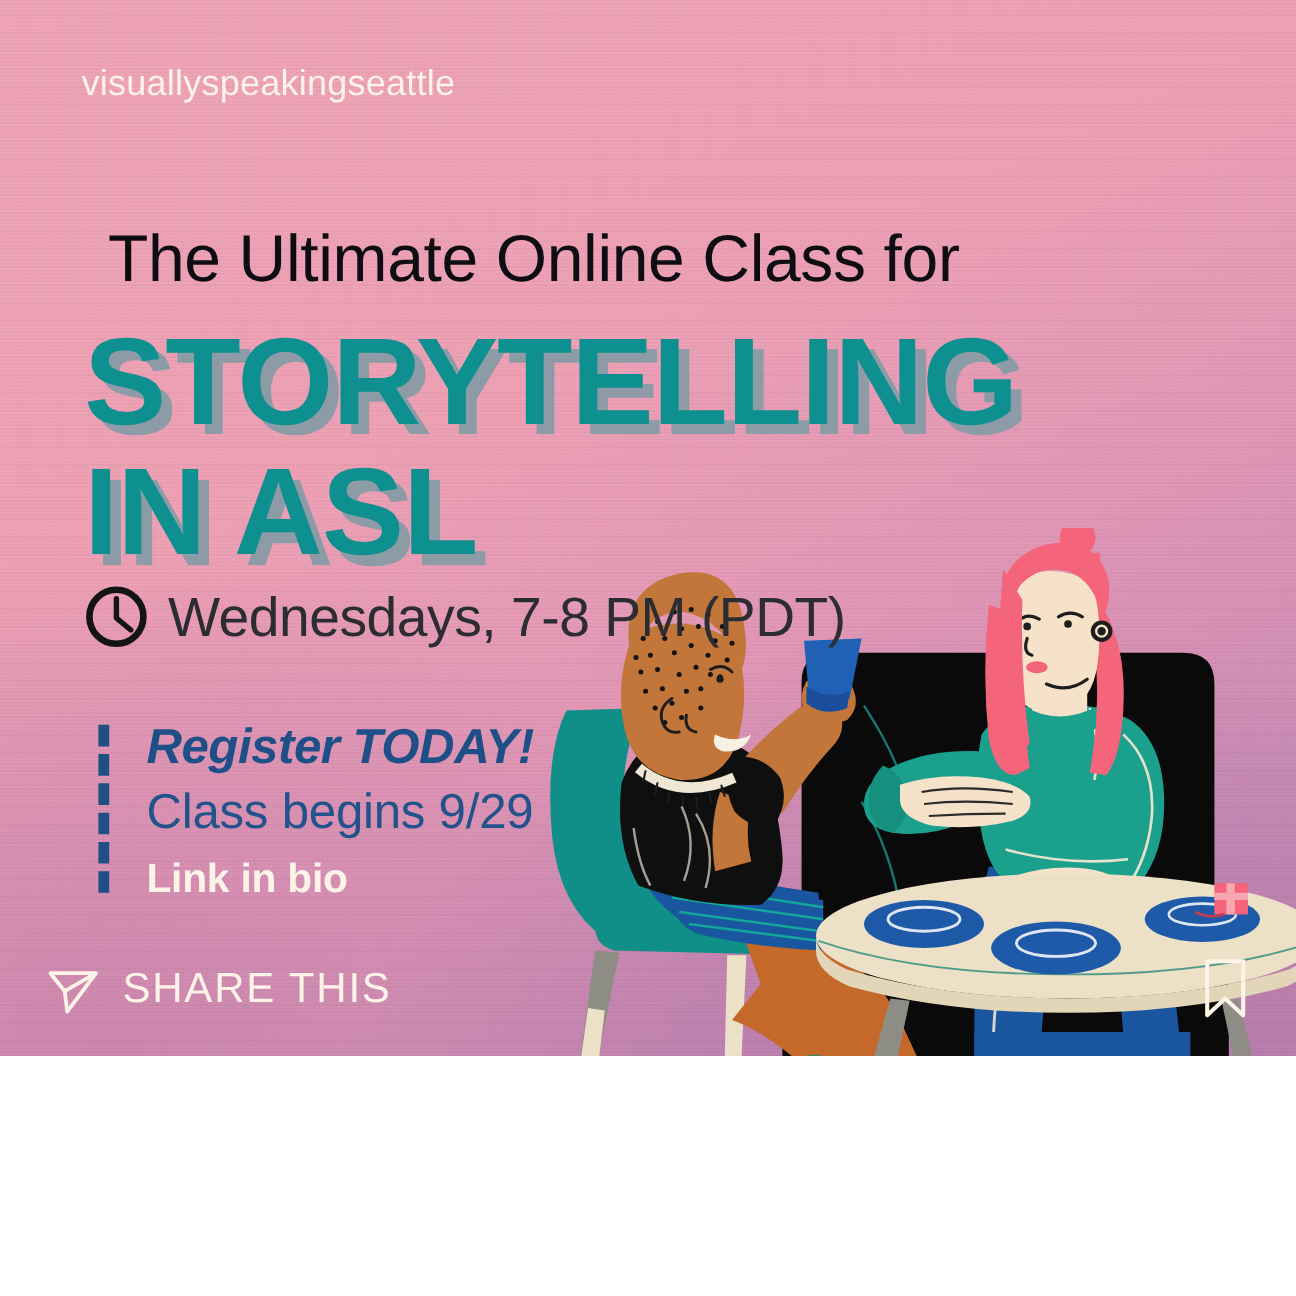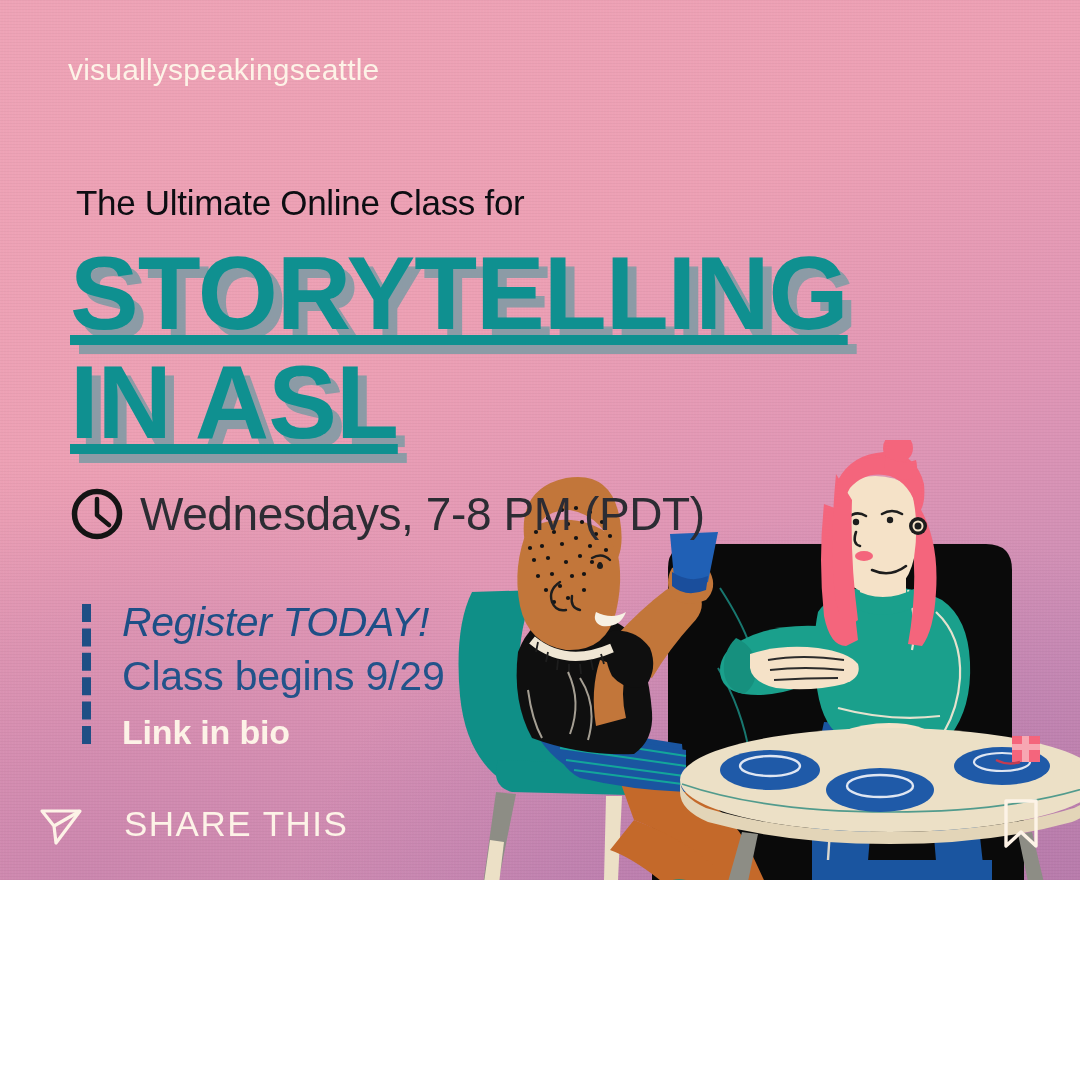"The Ultimate Online Class for" .kicker { font-size: 35px -> 55px; left: 76px -> 90px }
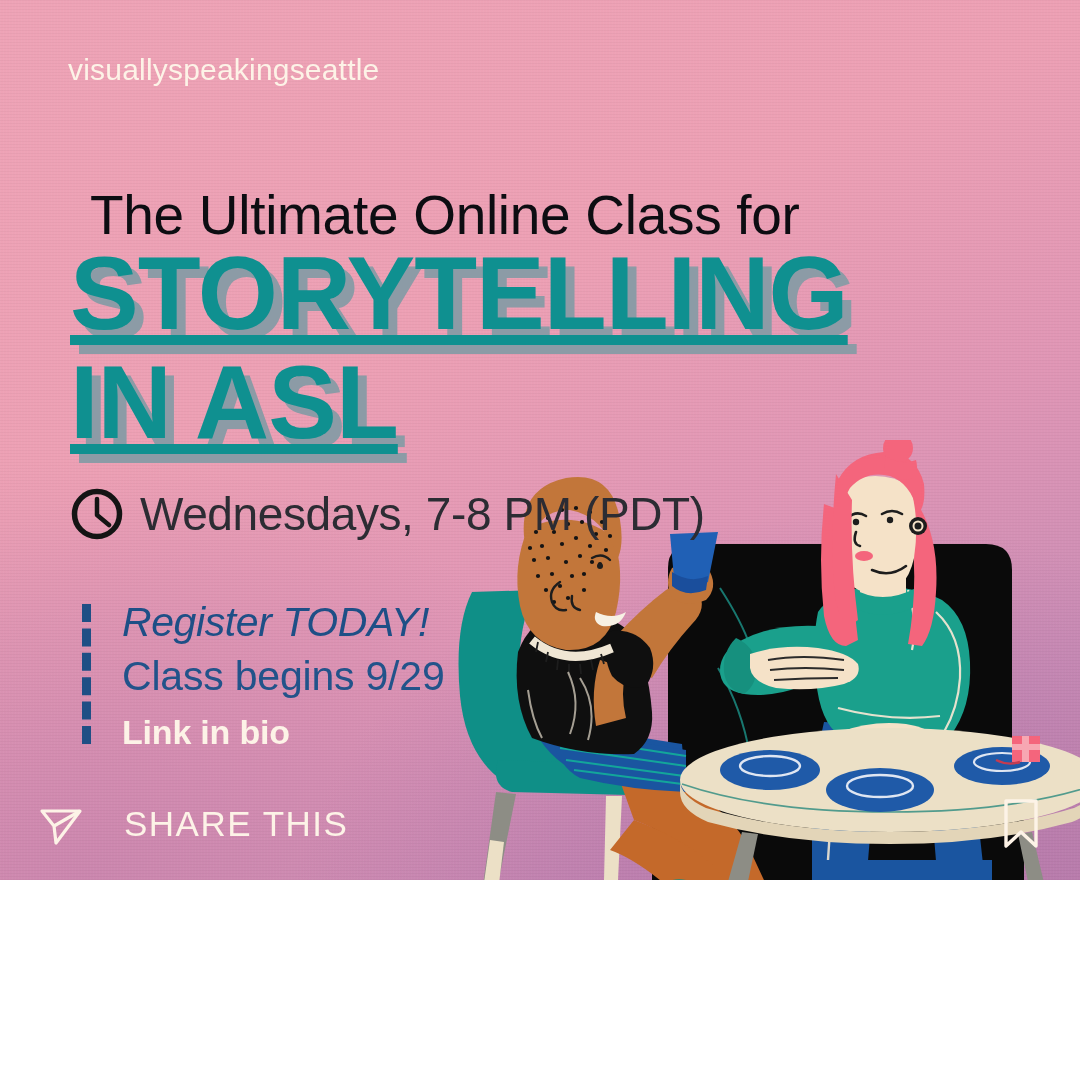"STORYTELLING" .headline { text-decoration: underline -> none; top: 244px -> 268px }
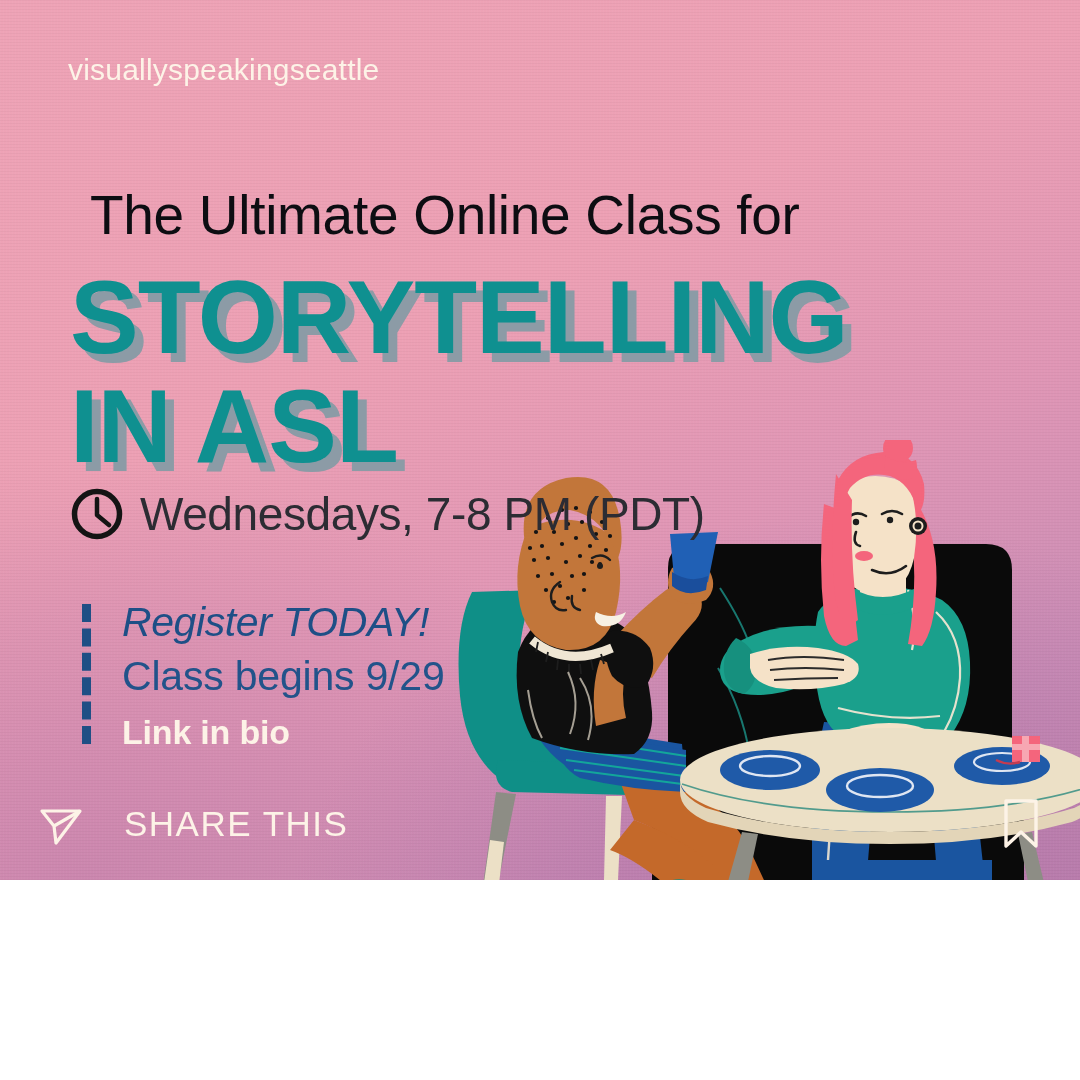"Register TODAY!" .cta .l1 { font-weight: normal -> bold }
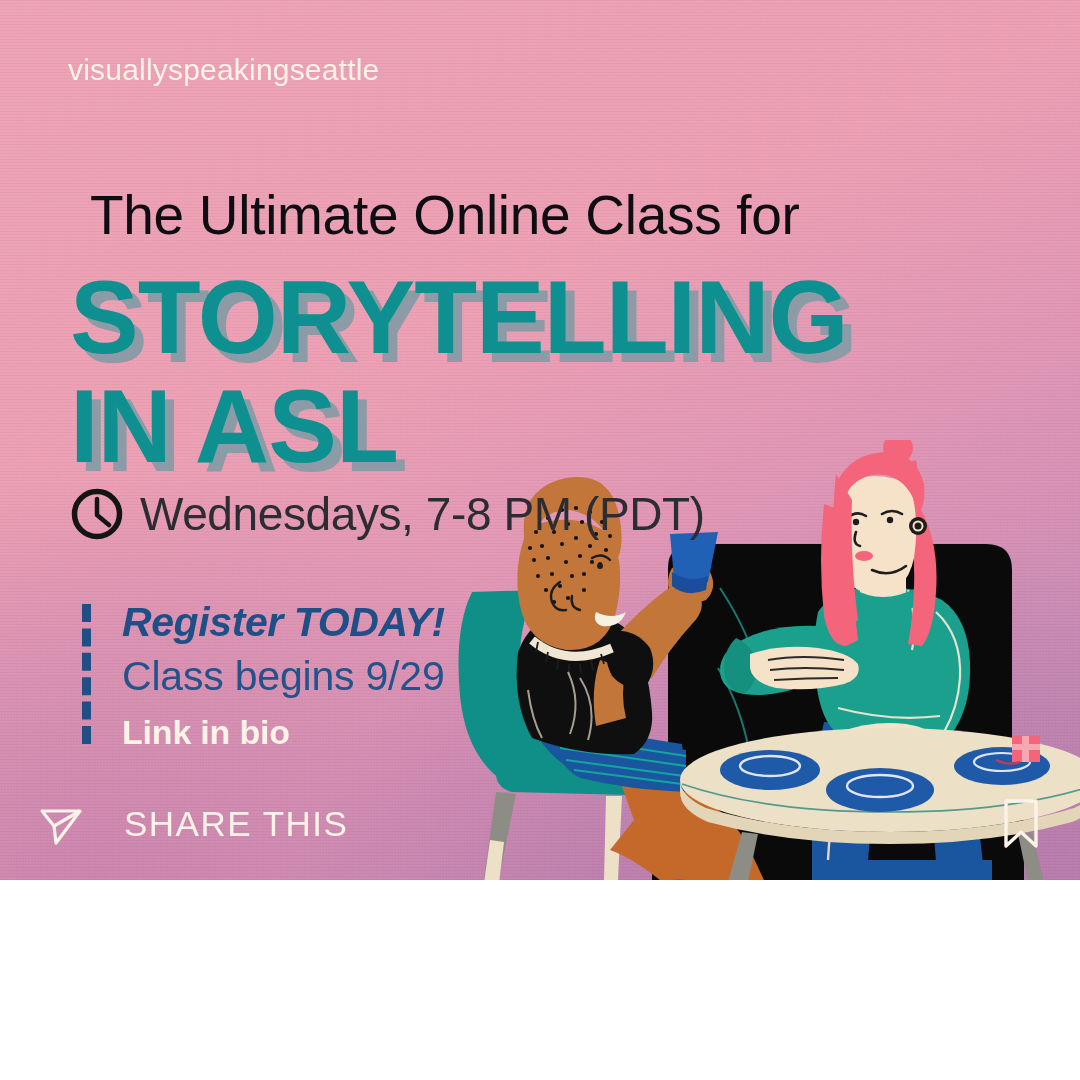"SHARE THIS" .foot { gap: 38px -> 16px }
